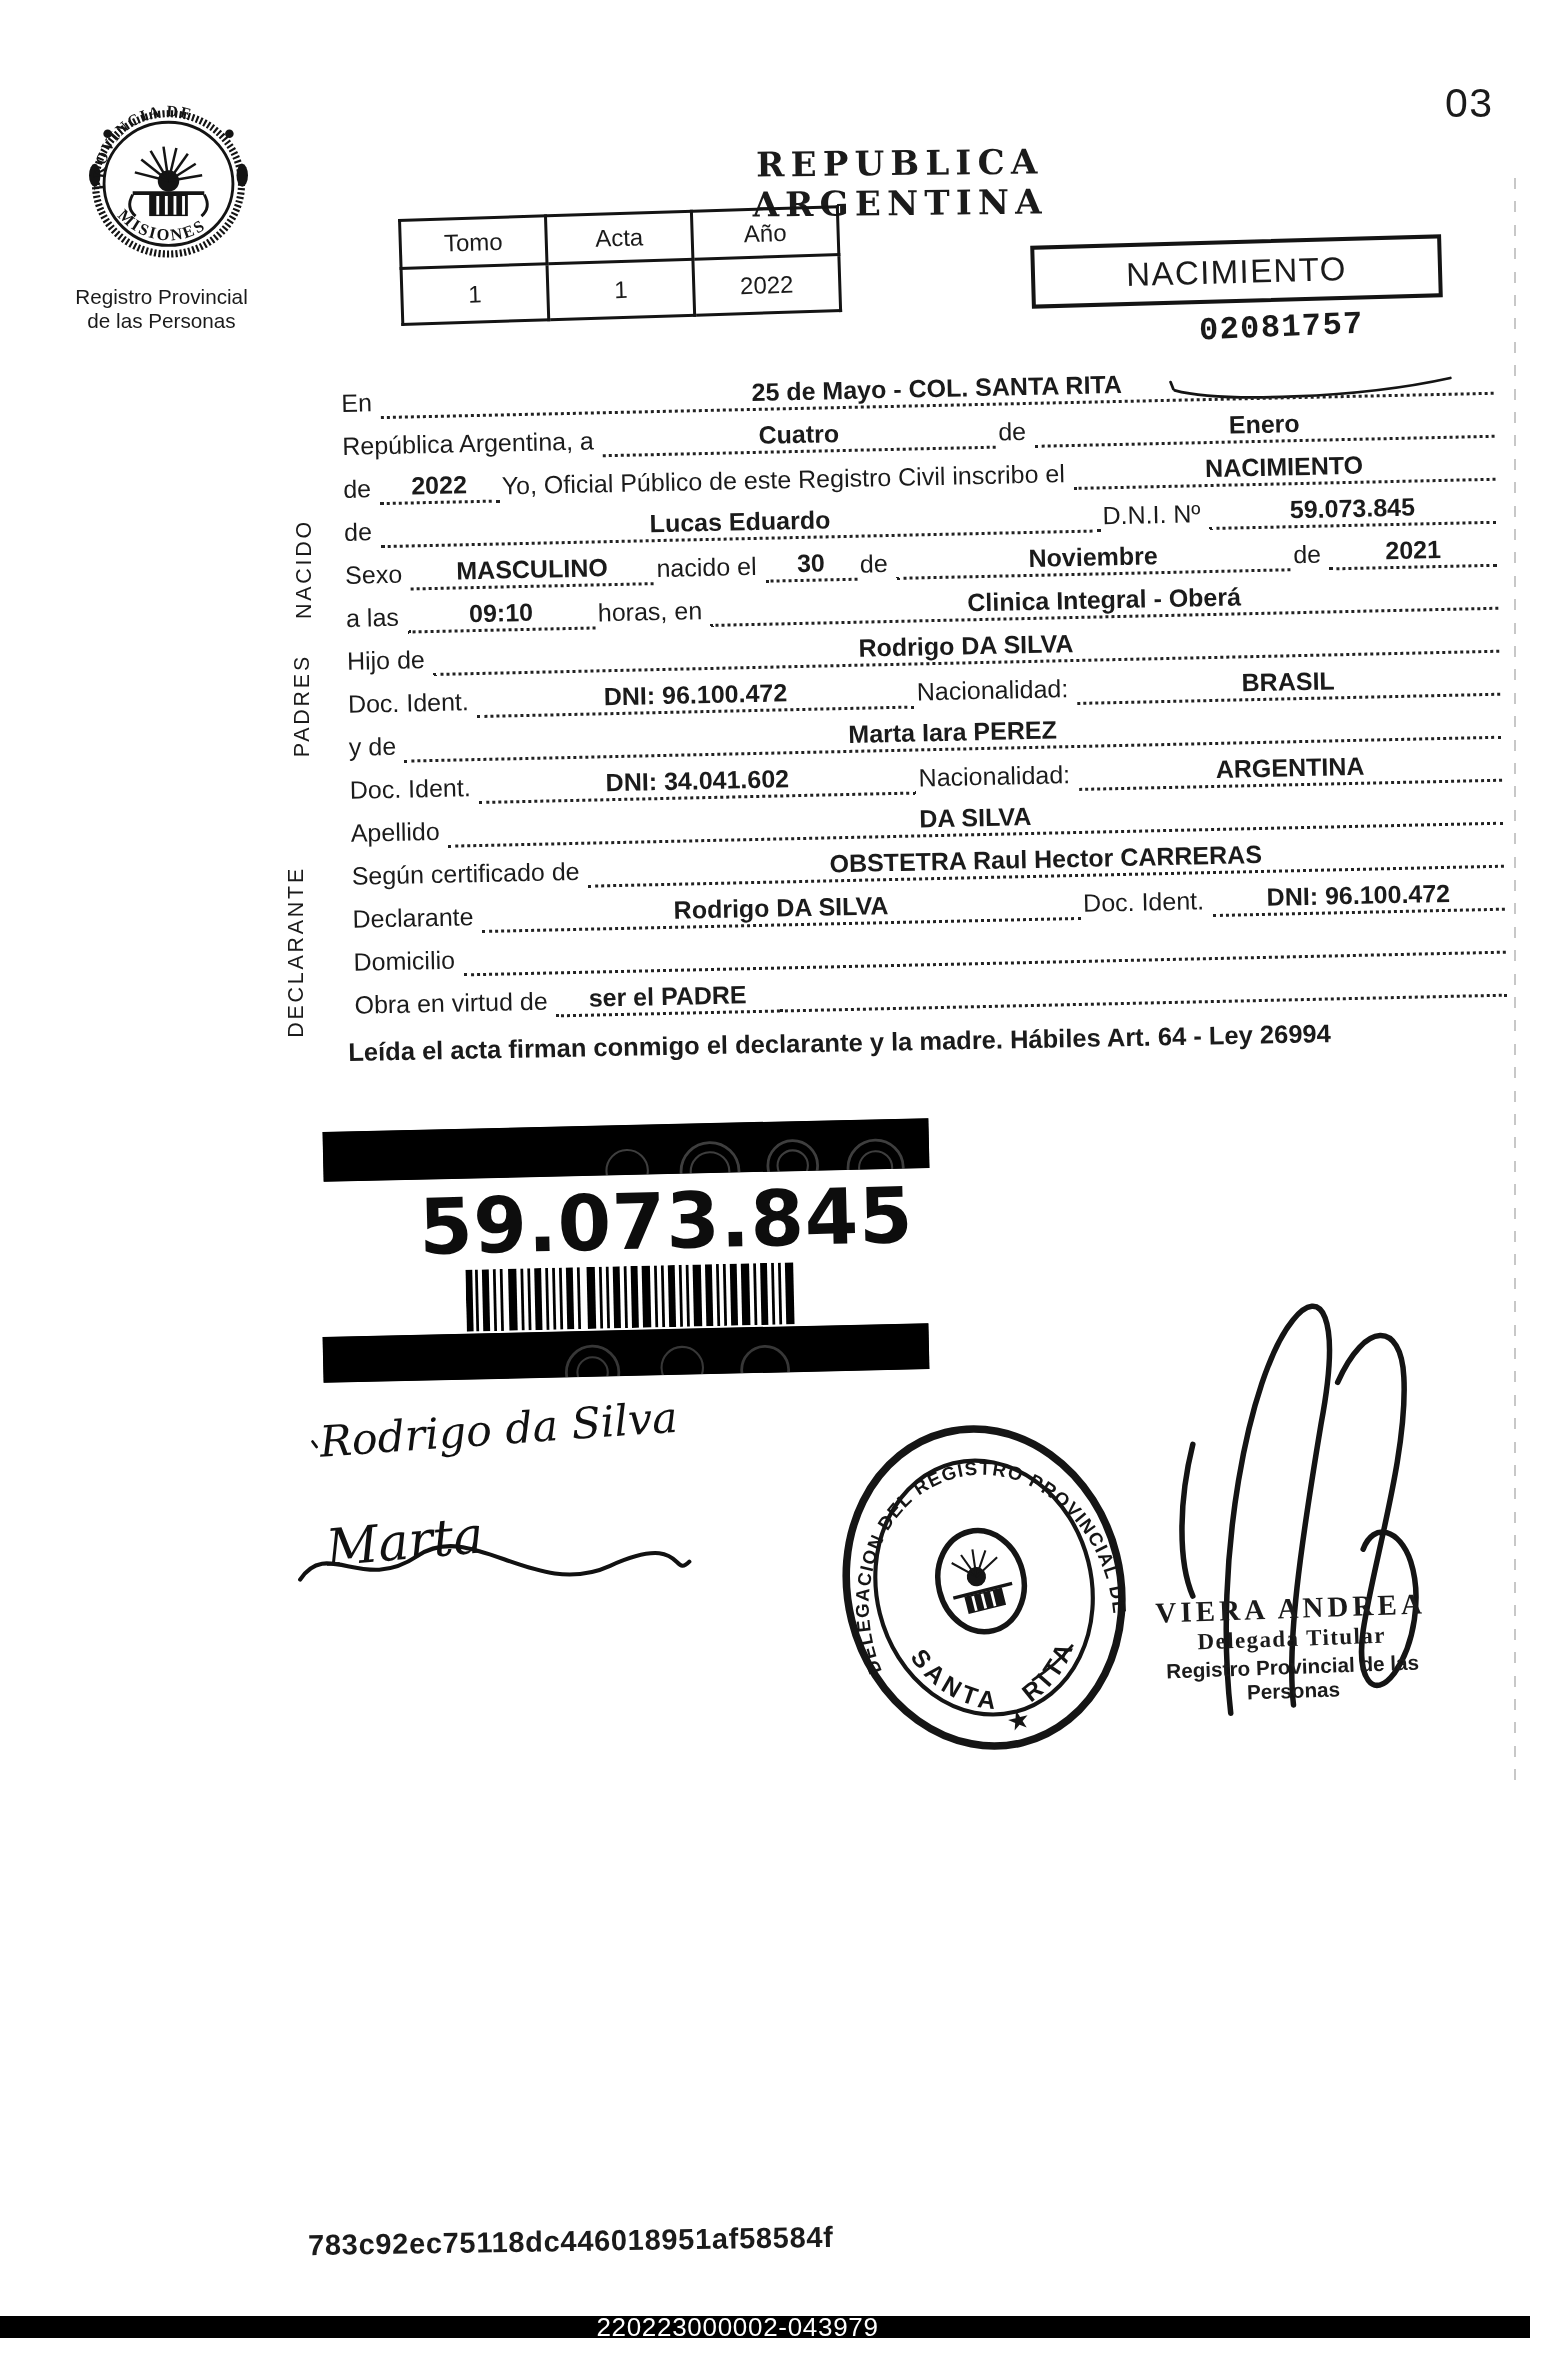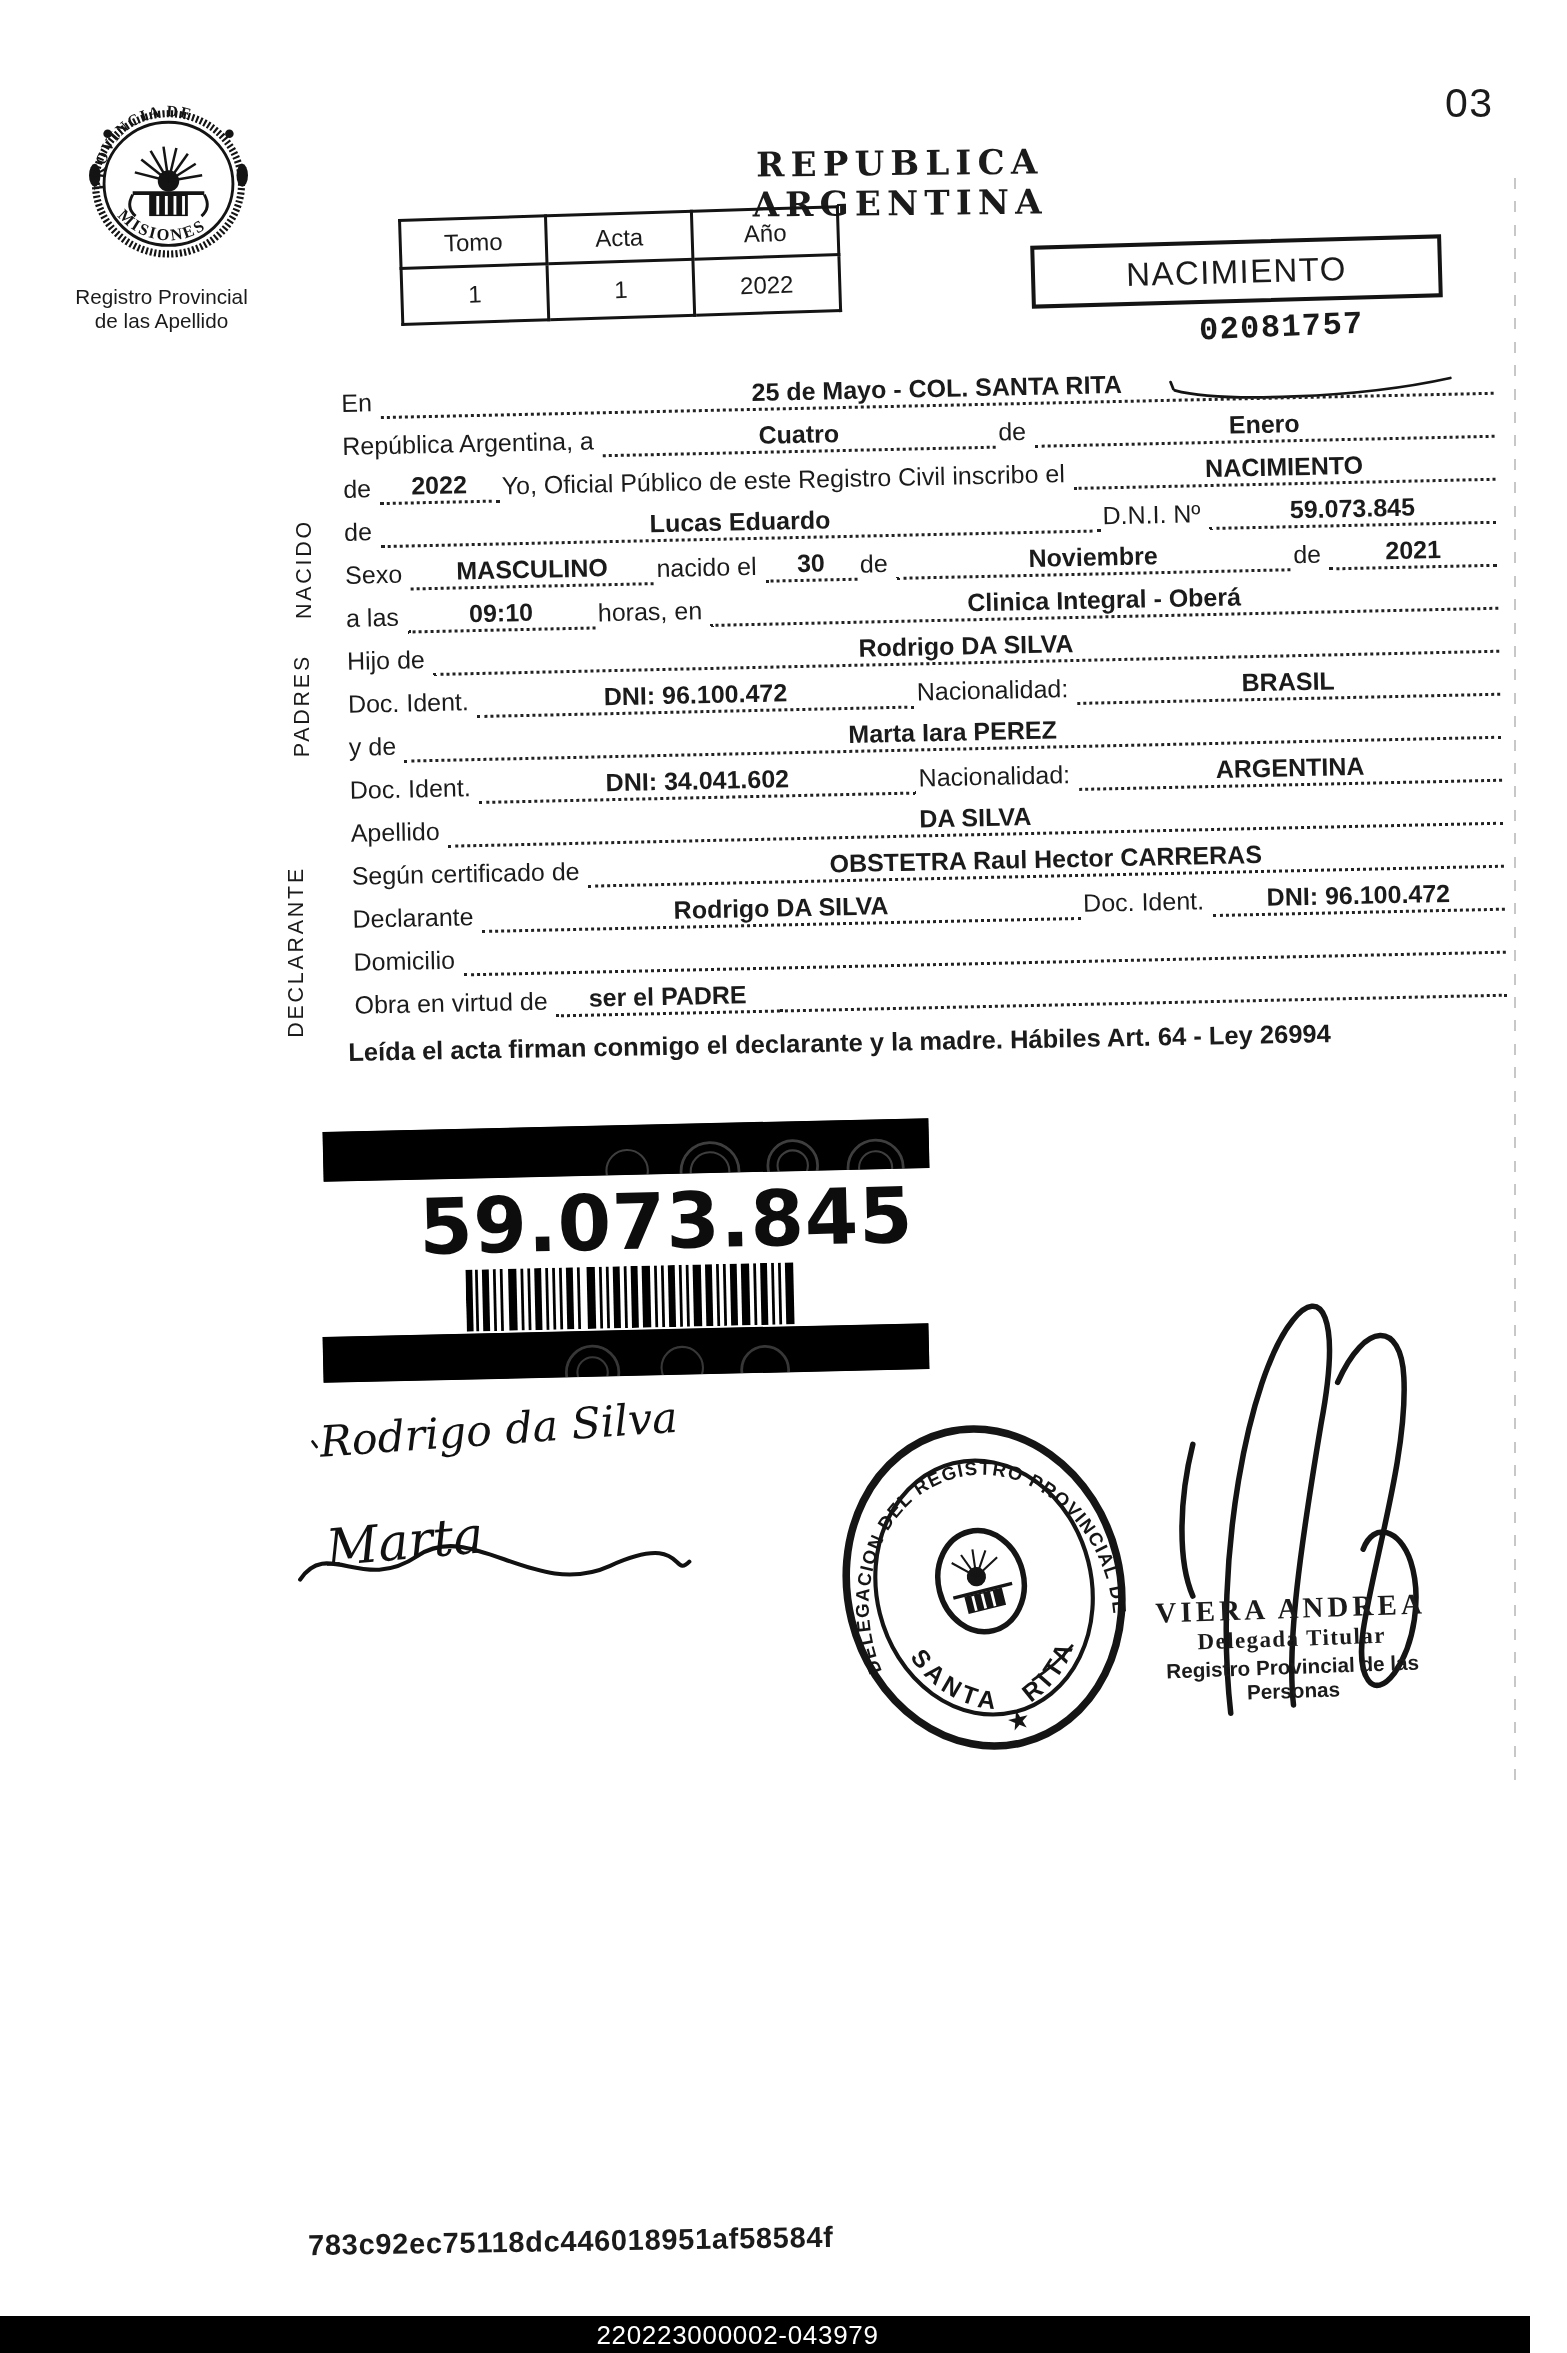"de las Apellido" div { text: Apellido -> Personas }
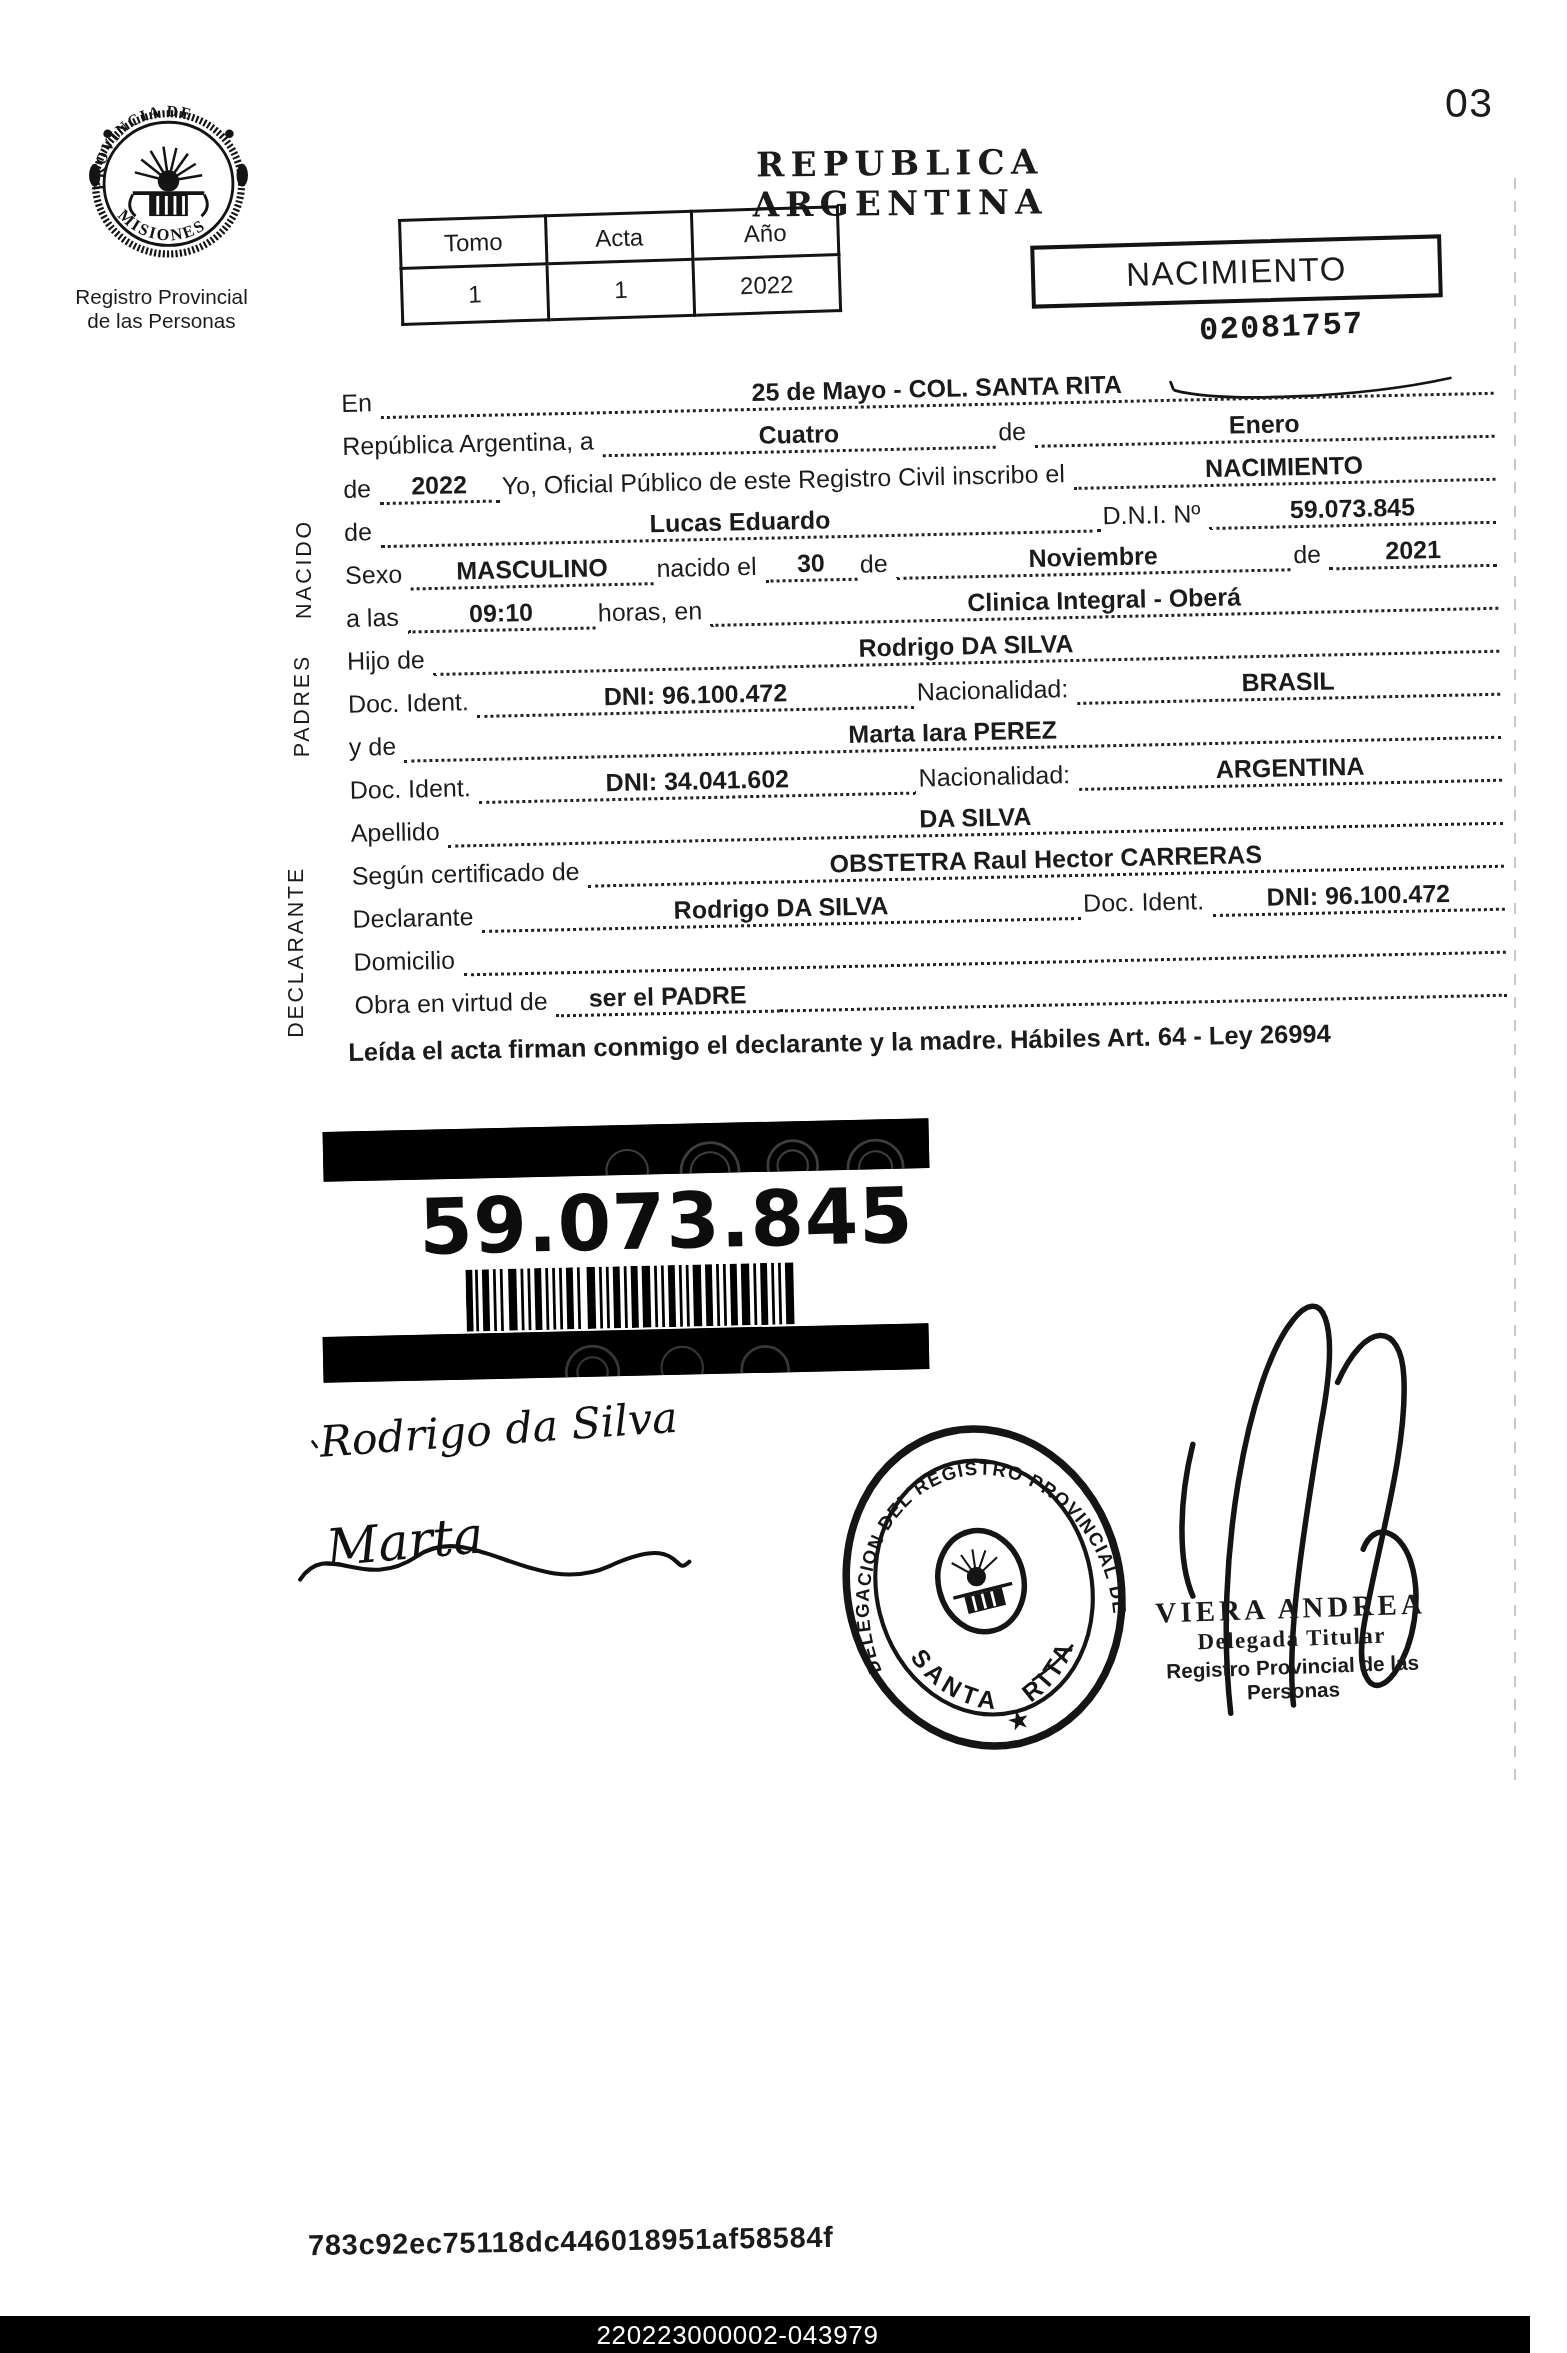"220223000002-043979" .footer-bar { height: 38px -> 22px }
